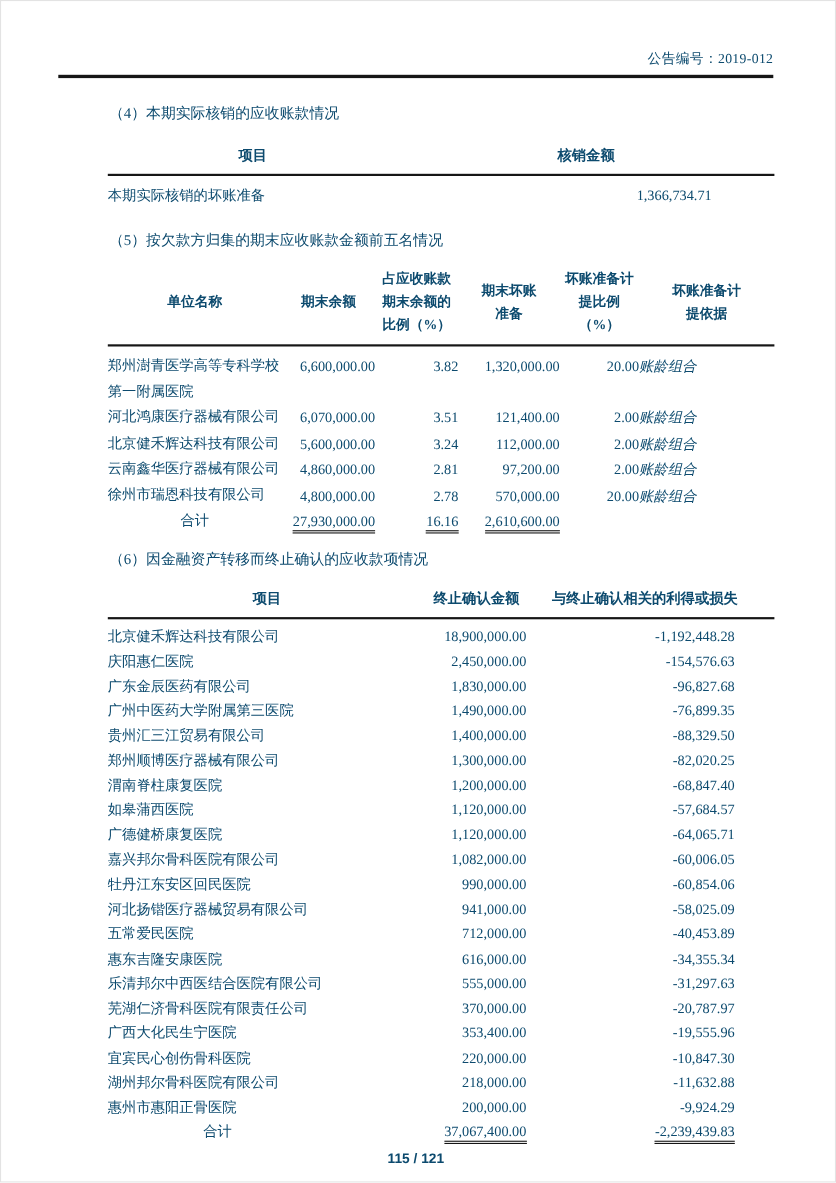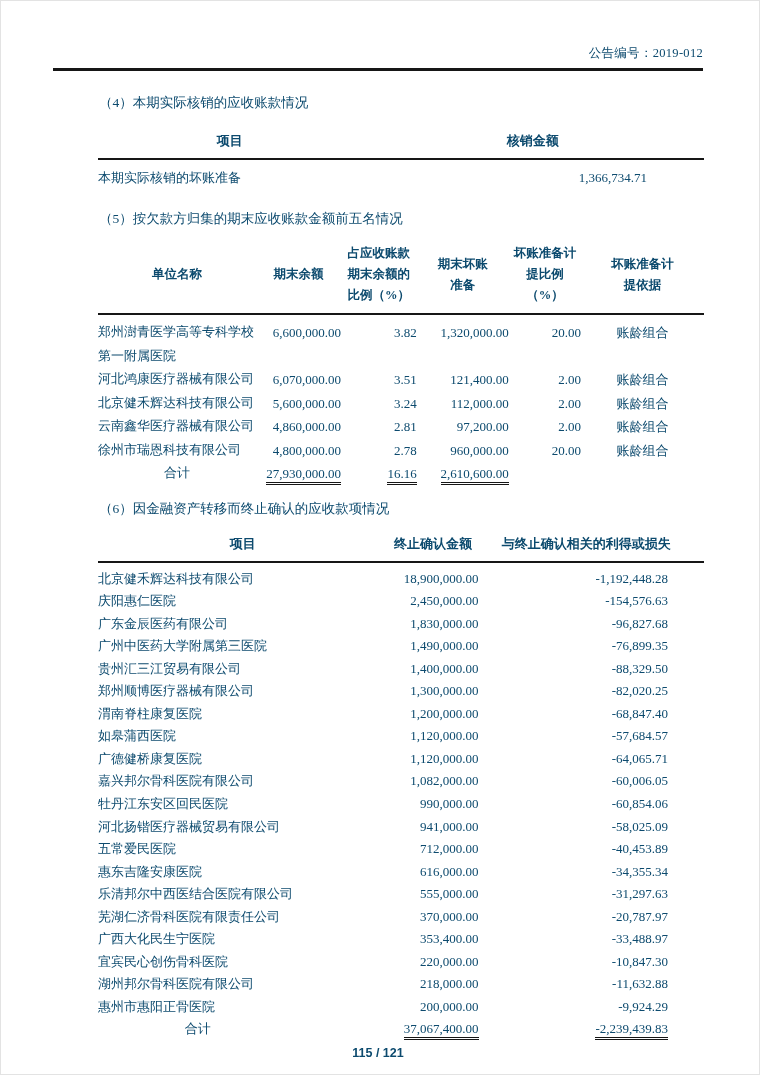"账龄组合" .t5 .row .c6 { font-style: none -> italic; text-align: center -> none }
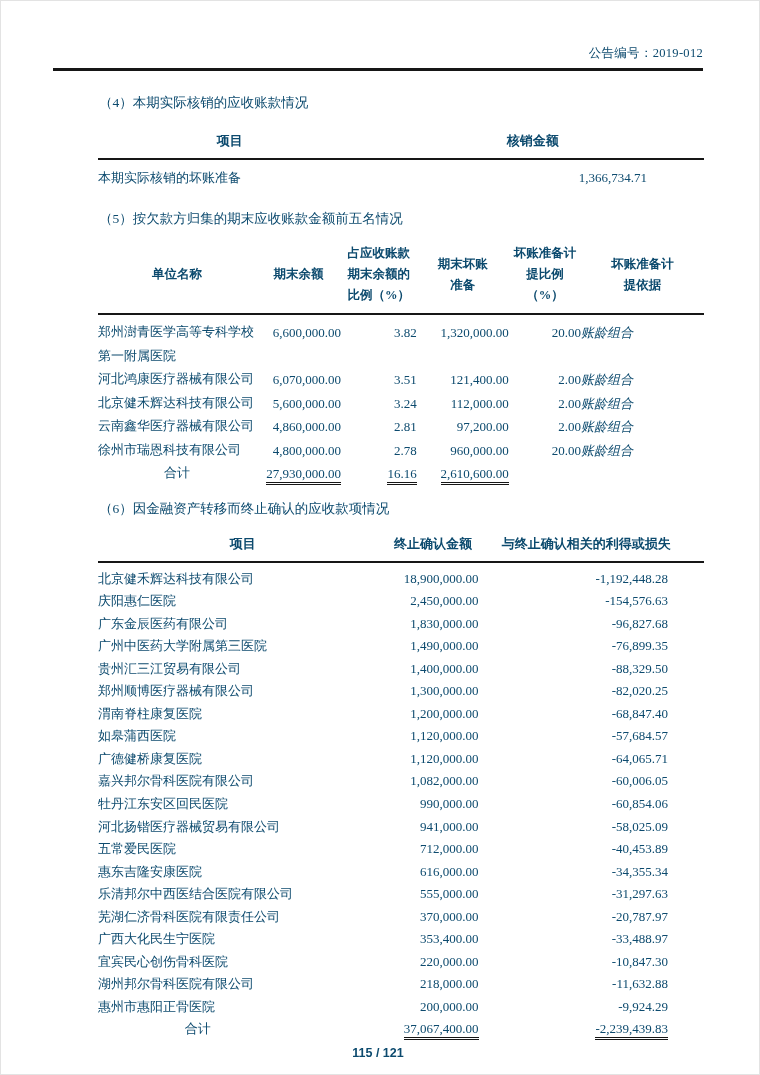"960,000.00" div.cell { text: 960,000.00 -> 570,000.00 }
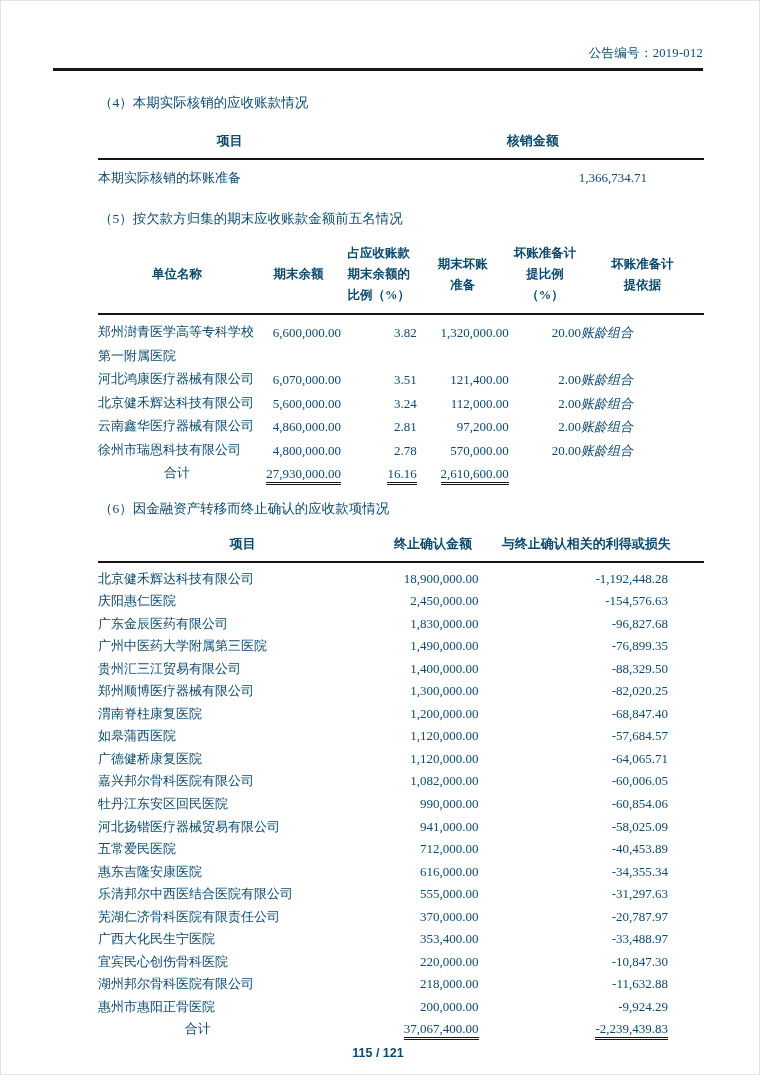"-33,488.97" div.cell { text: -33,488.97 -> -19,555.96 }
